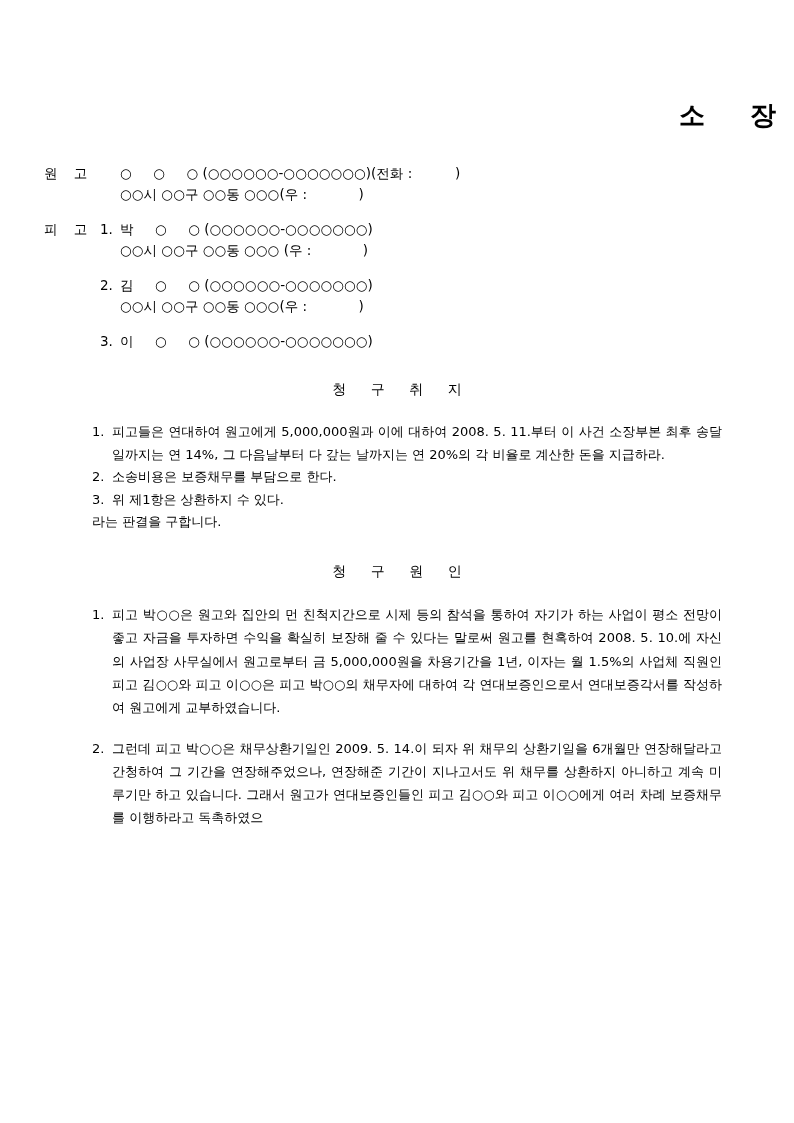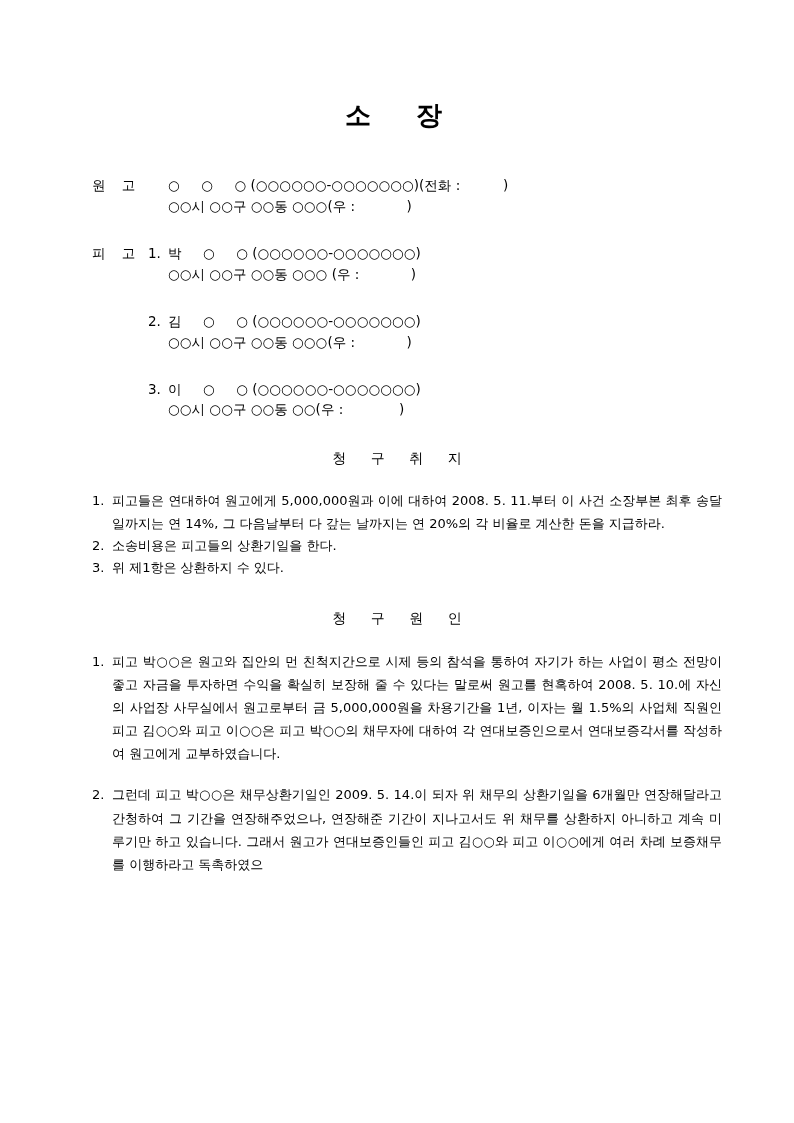"소 장" .doc-title { text-align: center -> right }
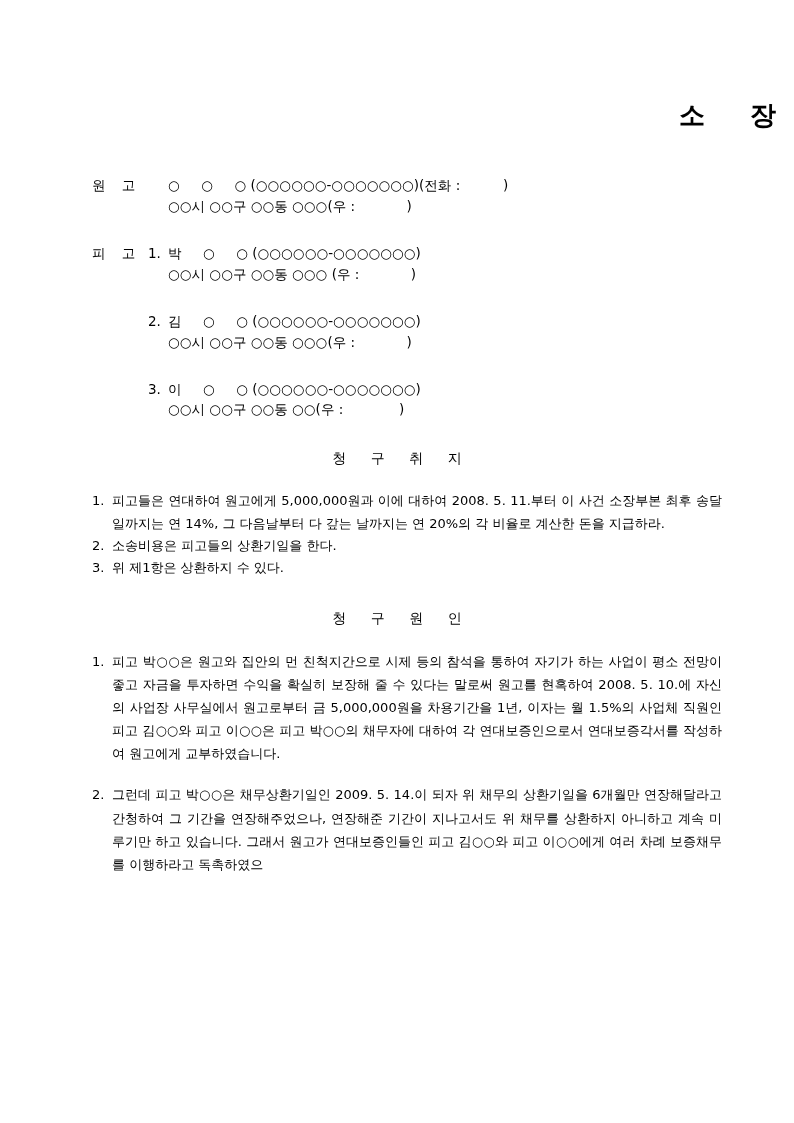"원 고" .party-block { padding-left: 92px -> 44px }
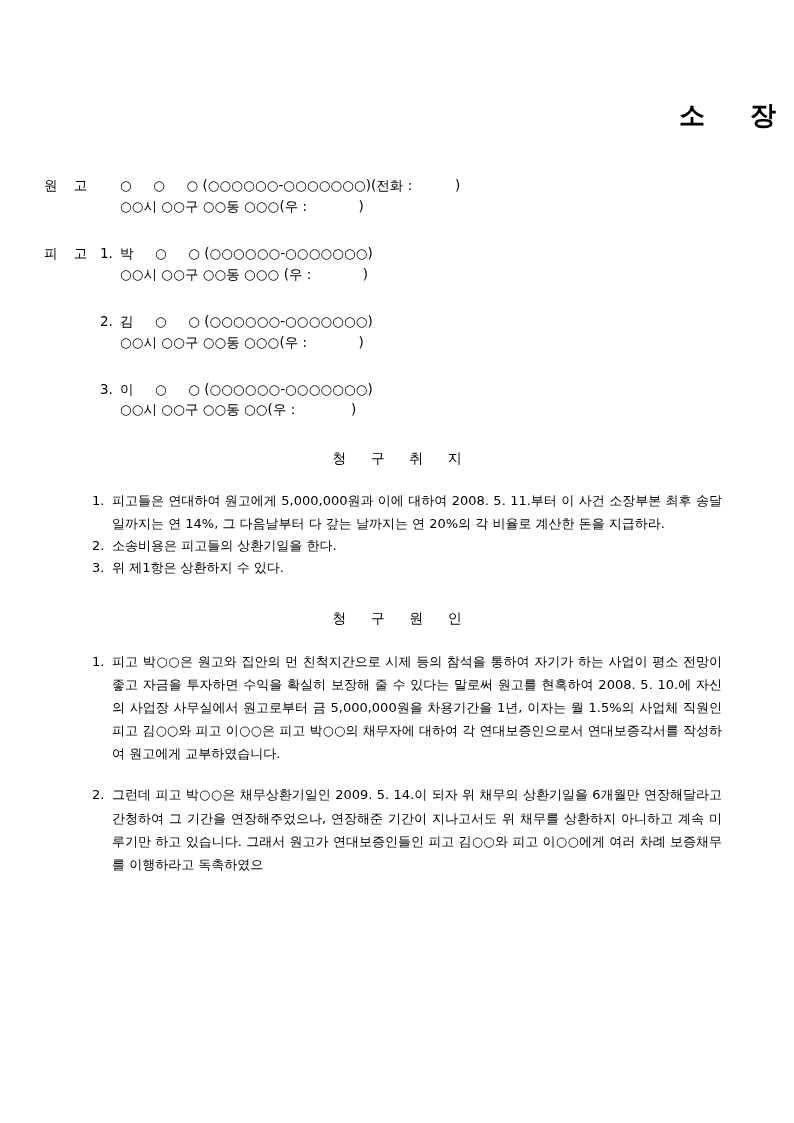"○ ○ ○ (○○○○○○-○○○○○○○)(전화 :" .party-main { margin-top: 12px -> none }
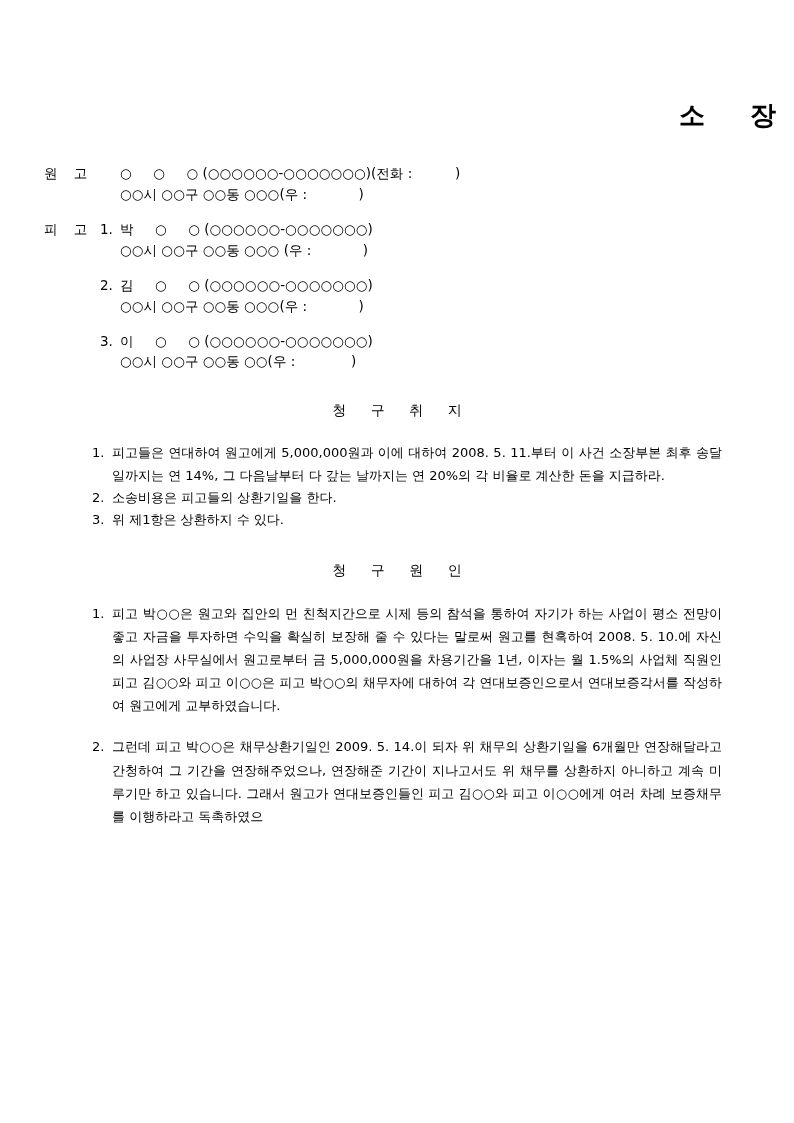"○○시 ○○구 ○○동 ○○(우 :" div.party-addr { html: <div>○○시 ○○구 ○○동 ○○(우 : )</div> -> none }
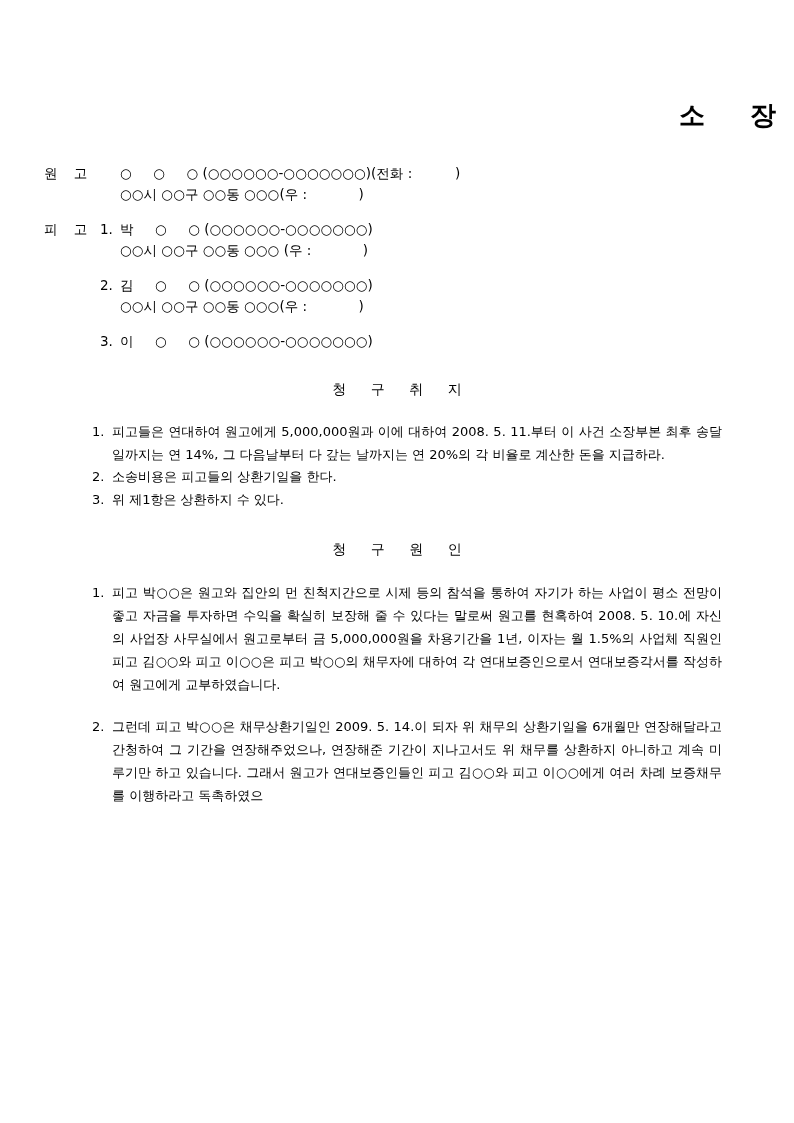"소송비용은 피고들의 상환기일을 한다." span.text { text: 피고들의 상환기일을 -> 보증채무를 부담으로 }
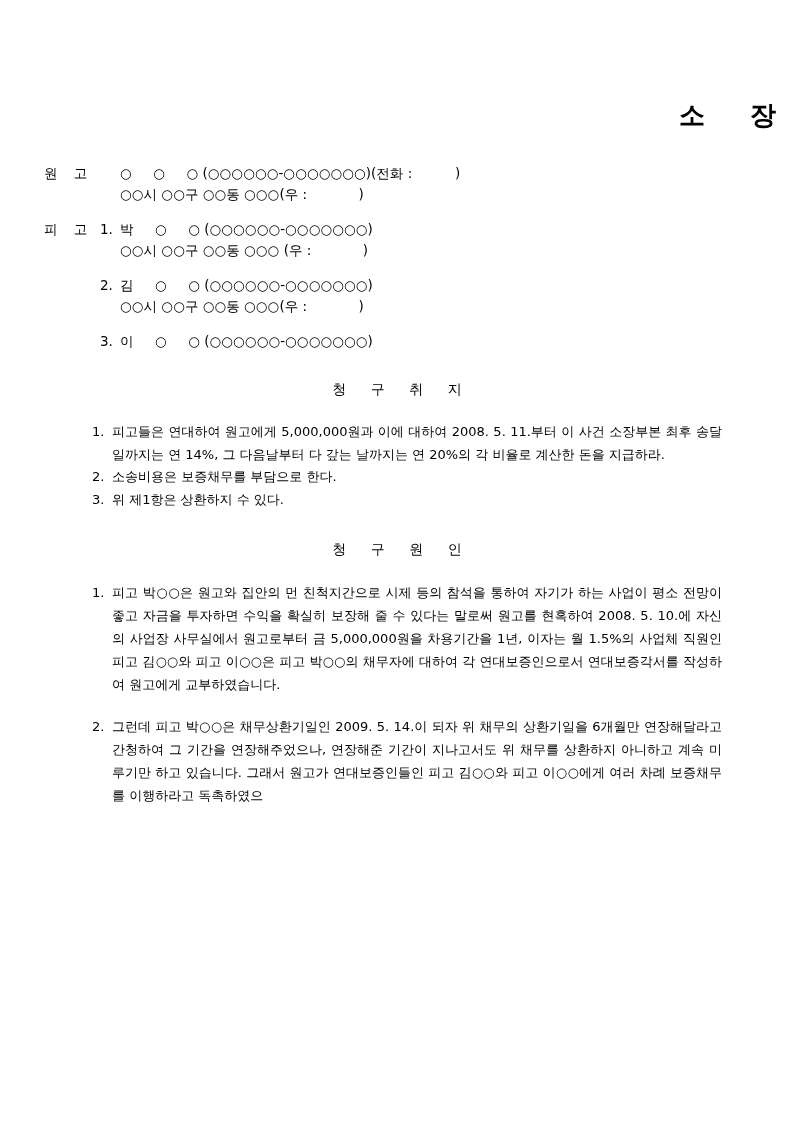"라는 판결을 구합니다." div.plain-line { html: none -> <div>라는 판결을 구합니다.</div> }
